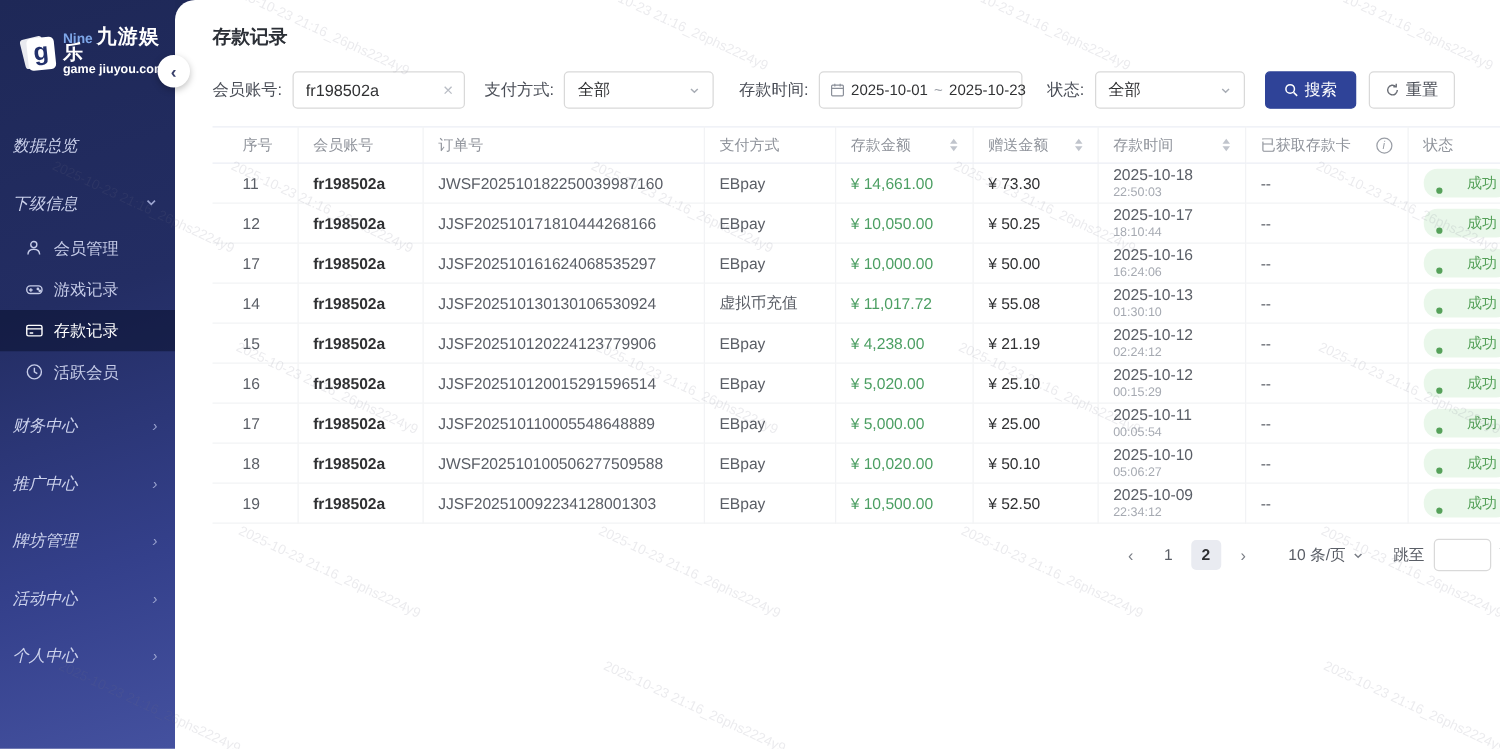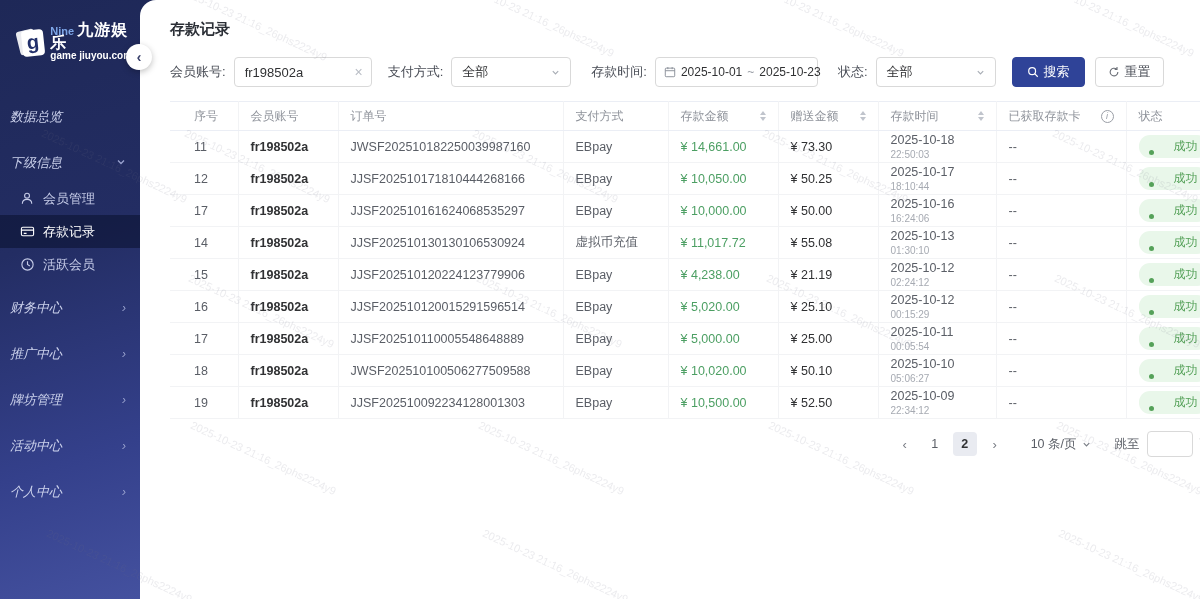"游戏记录" div.menu-item { html: none -> <div> <span> <svg> <rect></rect> <path></path> <circle></circle> <circle></circle> </svg> </span> <span>游戏记录</span> </div> }
